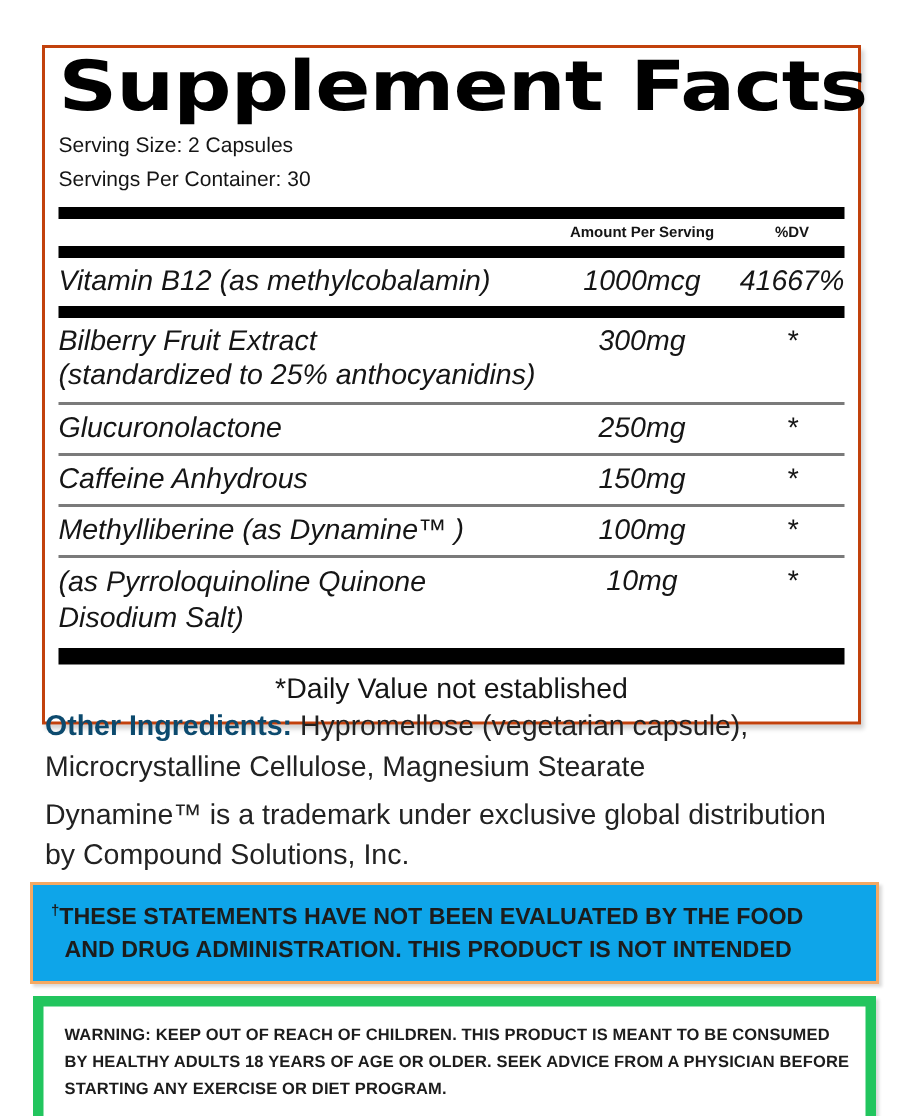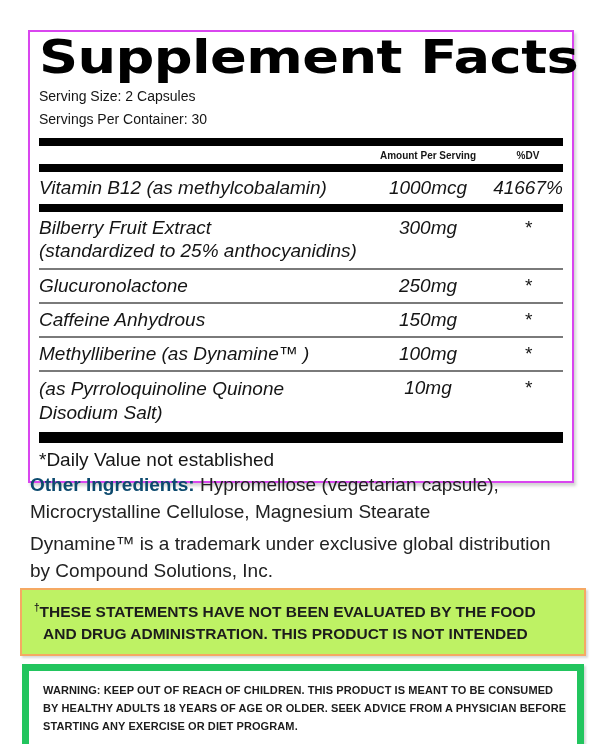"Supplement Facts" .facts-box { border: 2px solid #d946ef -> 2px solid #c2410c }
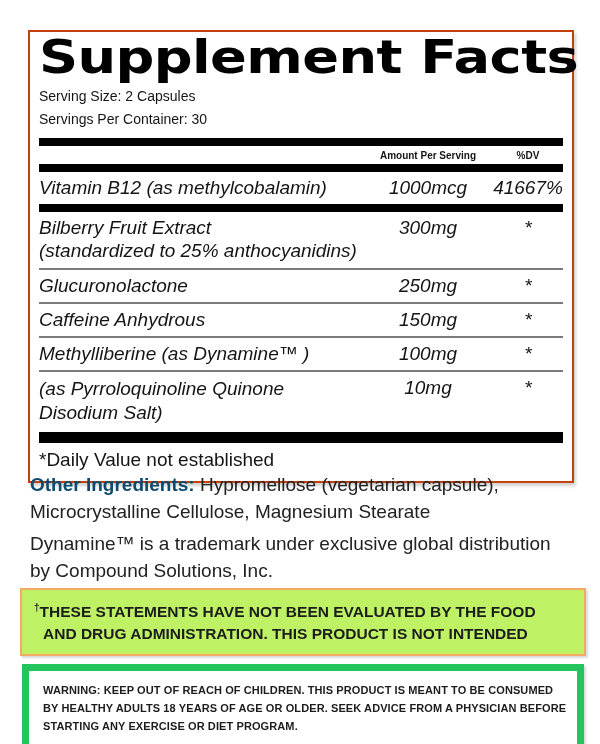"*Daily Value not established" .footnote { text-align: none -> center }
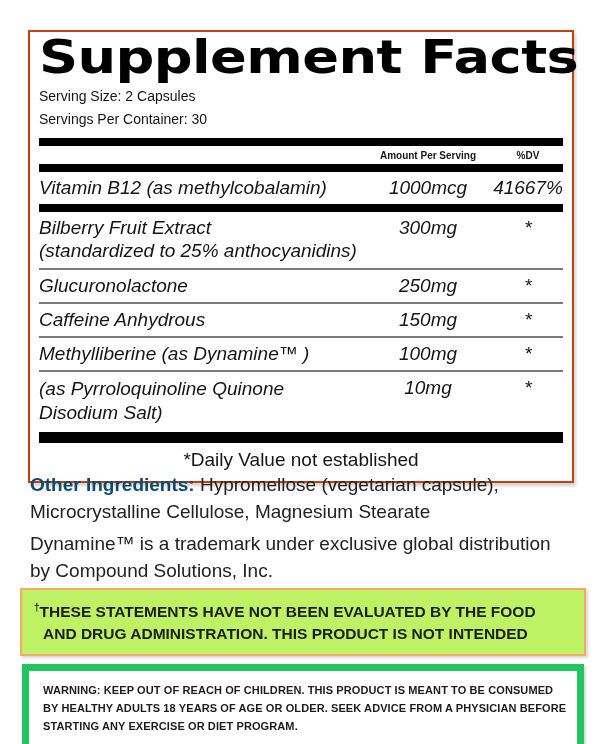"†THESE STATEMENTS HAVE NOT BEEN" .fda-box { background: #bef264 -> #0ea5e9 }
